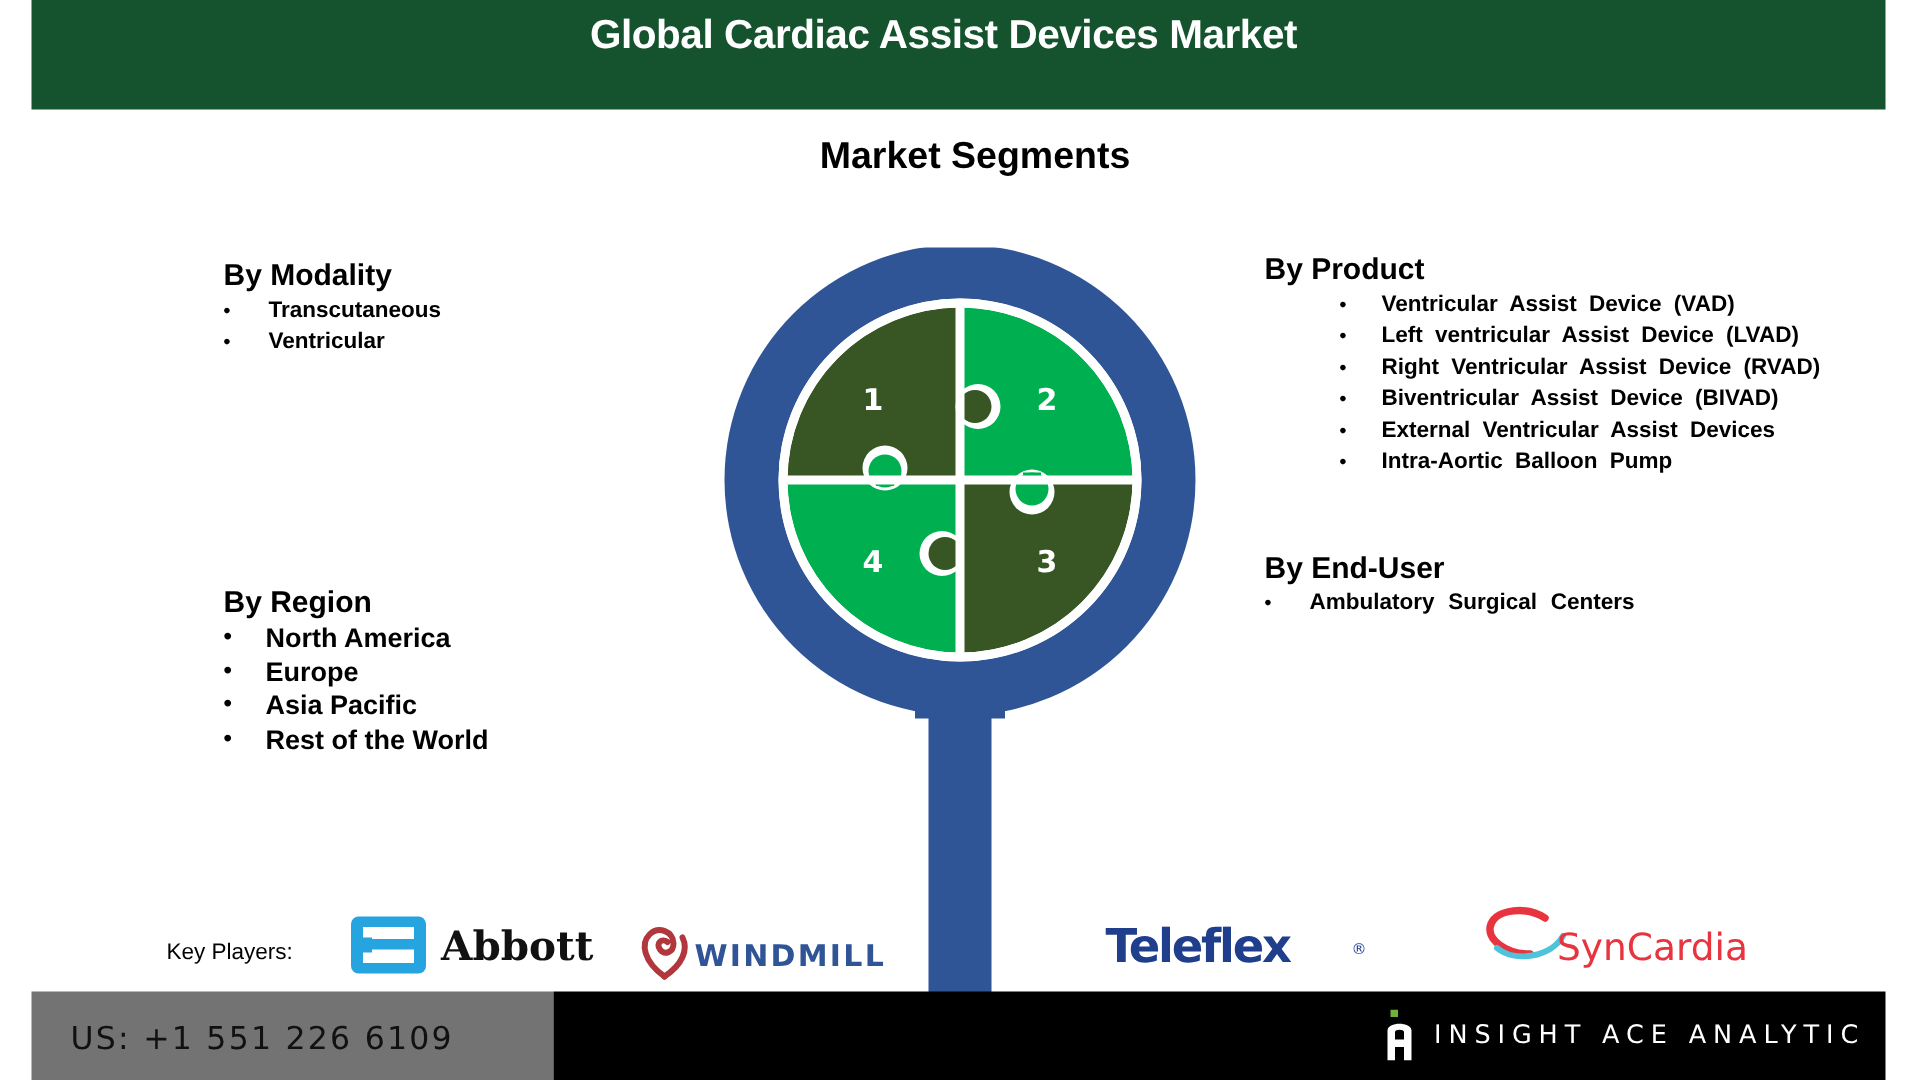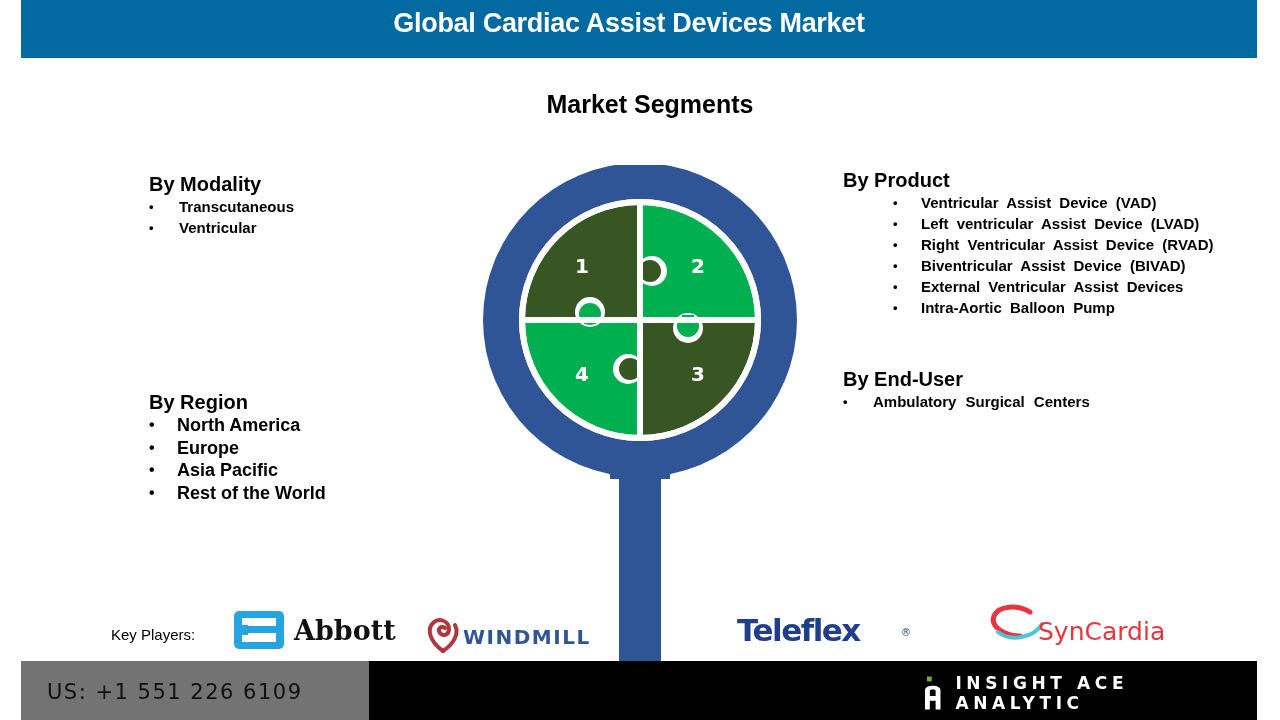"Global Cardiac Assist Devices Market" .title-bar { background: #0369a1 -> #14532d; height: 58px -> 73px }
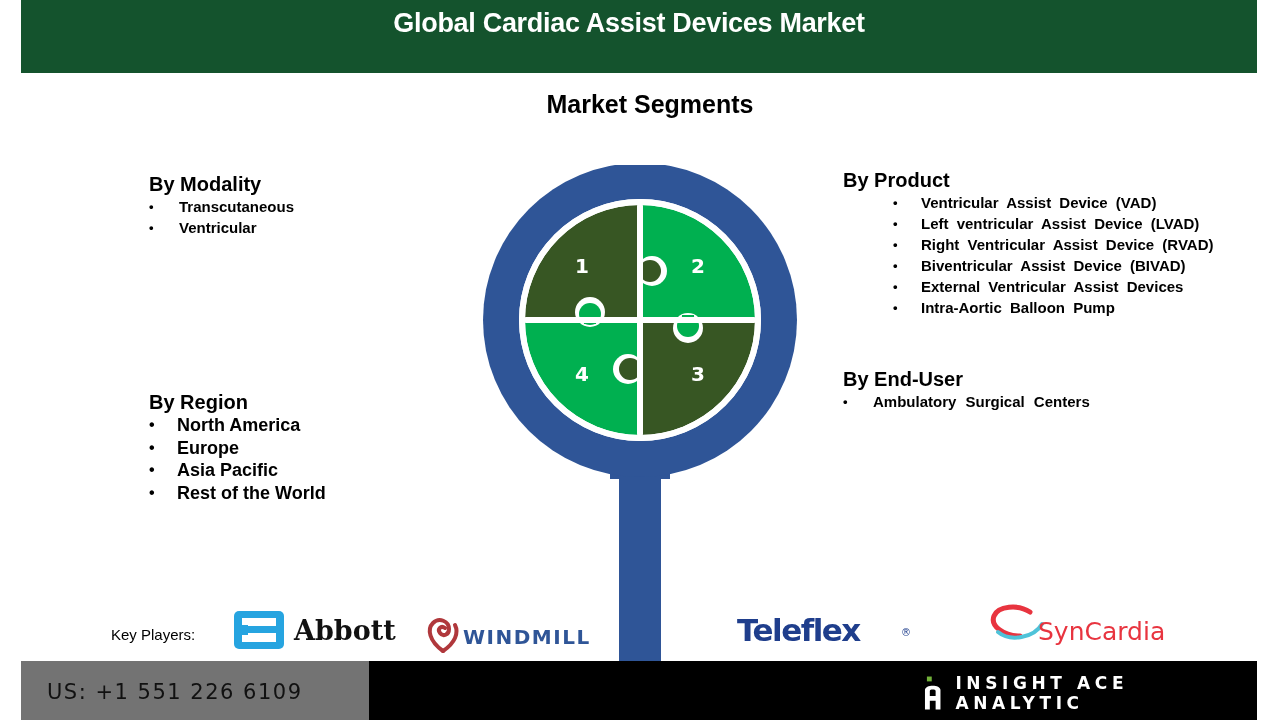"INSIGHT ACE ANALYTIC" .brand-text { font-weight: bold -> none }
